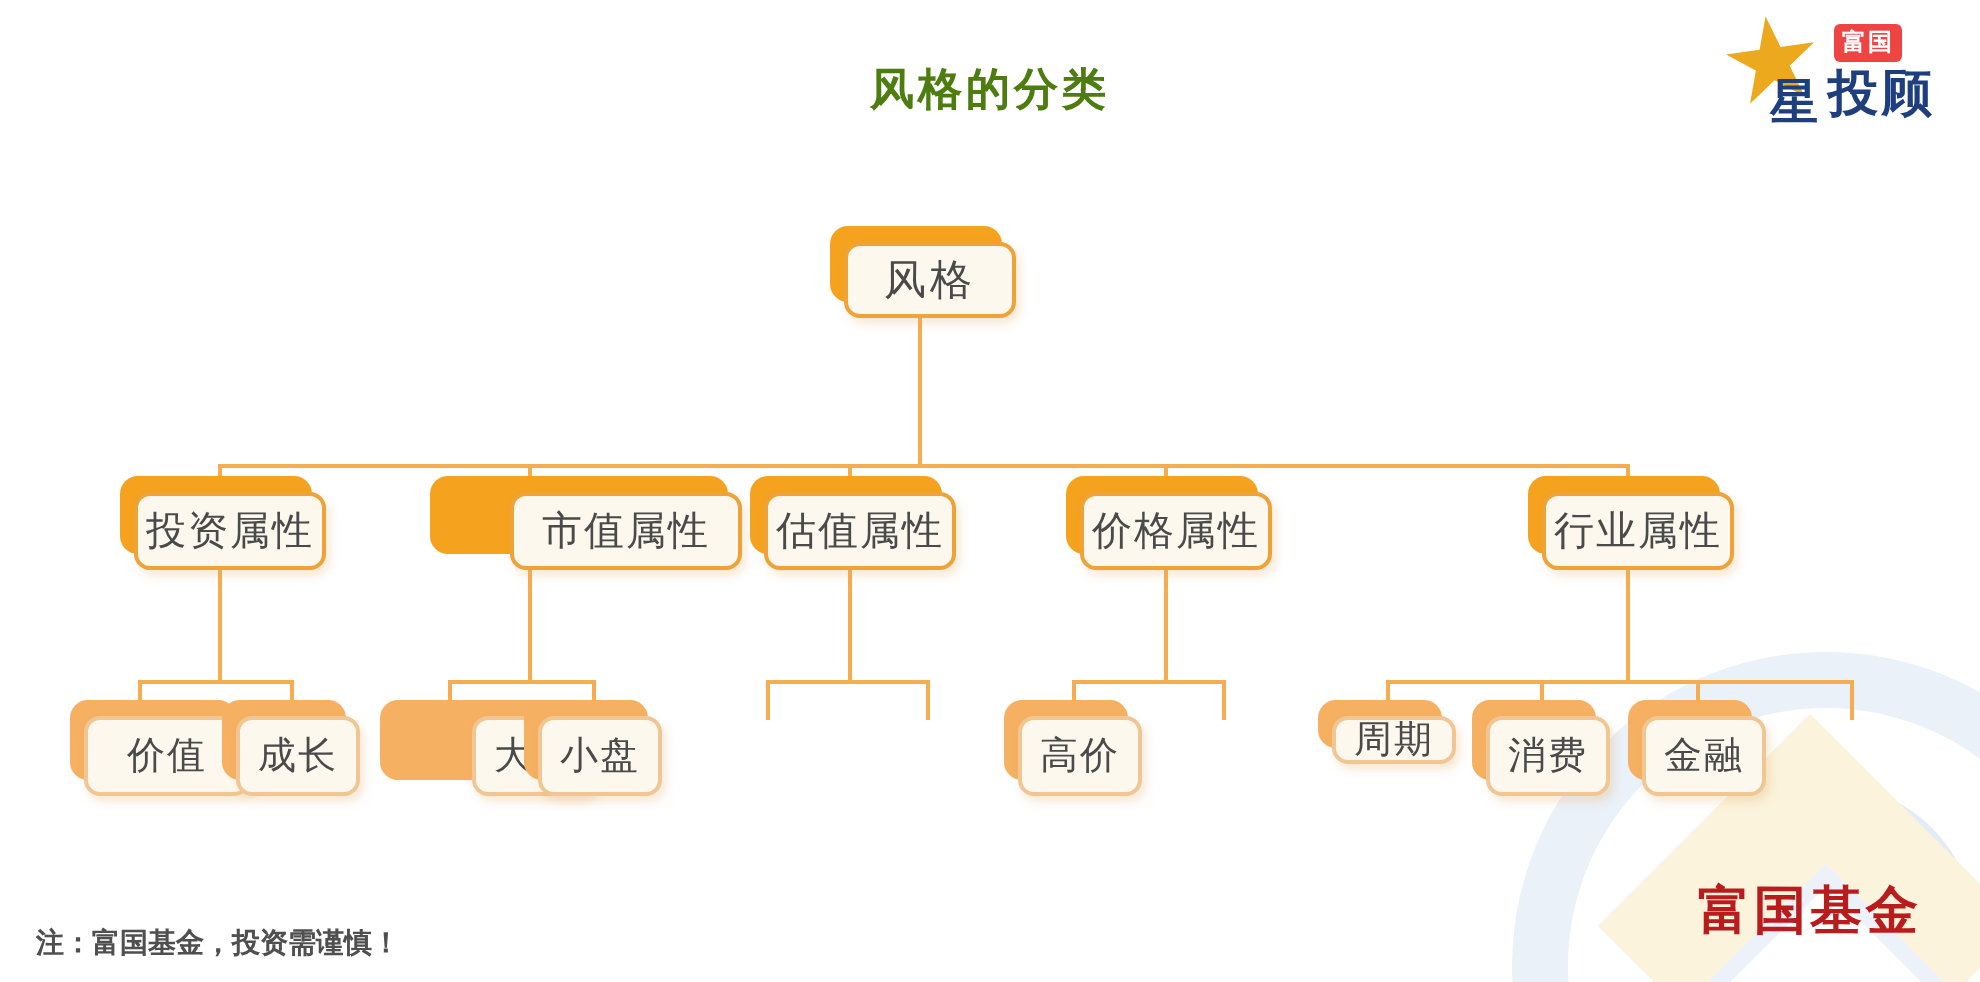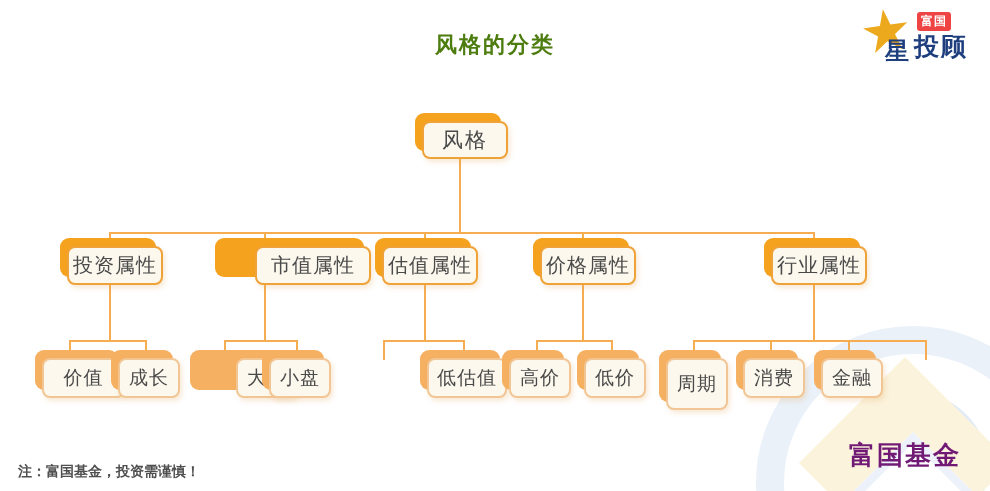"低估值" div.node { html: <div> <div></div> <div>低估值</div> </div> -> none }
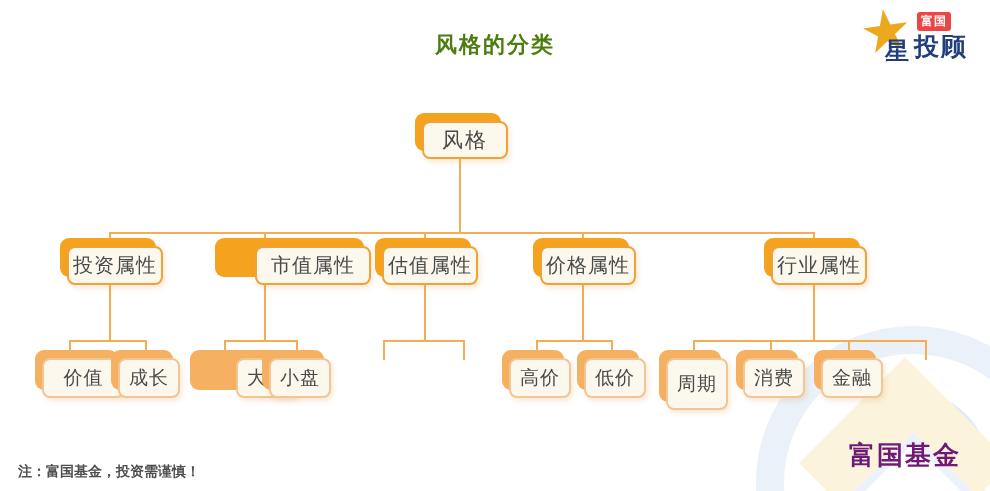"低价" div.node { html: <div> <div></div> <div>低价</div> </div> -> none }
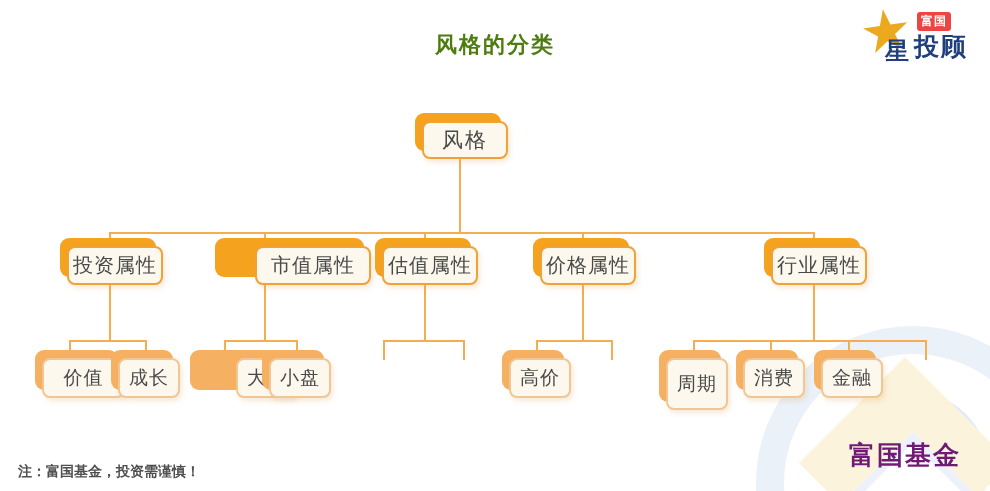"周期" div.node { height: 52px -> 24px }
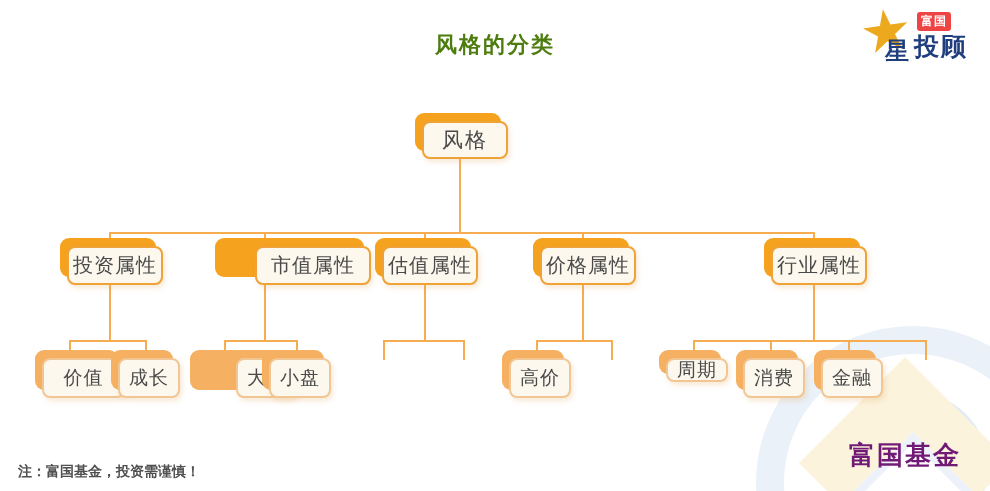"富国基金" .wm-text { color: #701a75 -> #b91c1c }
